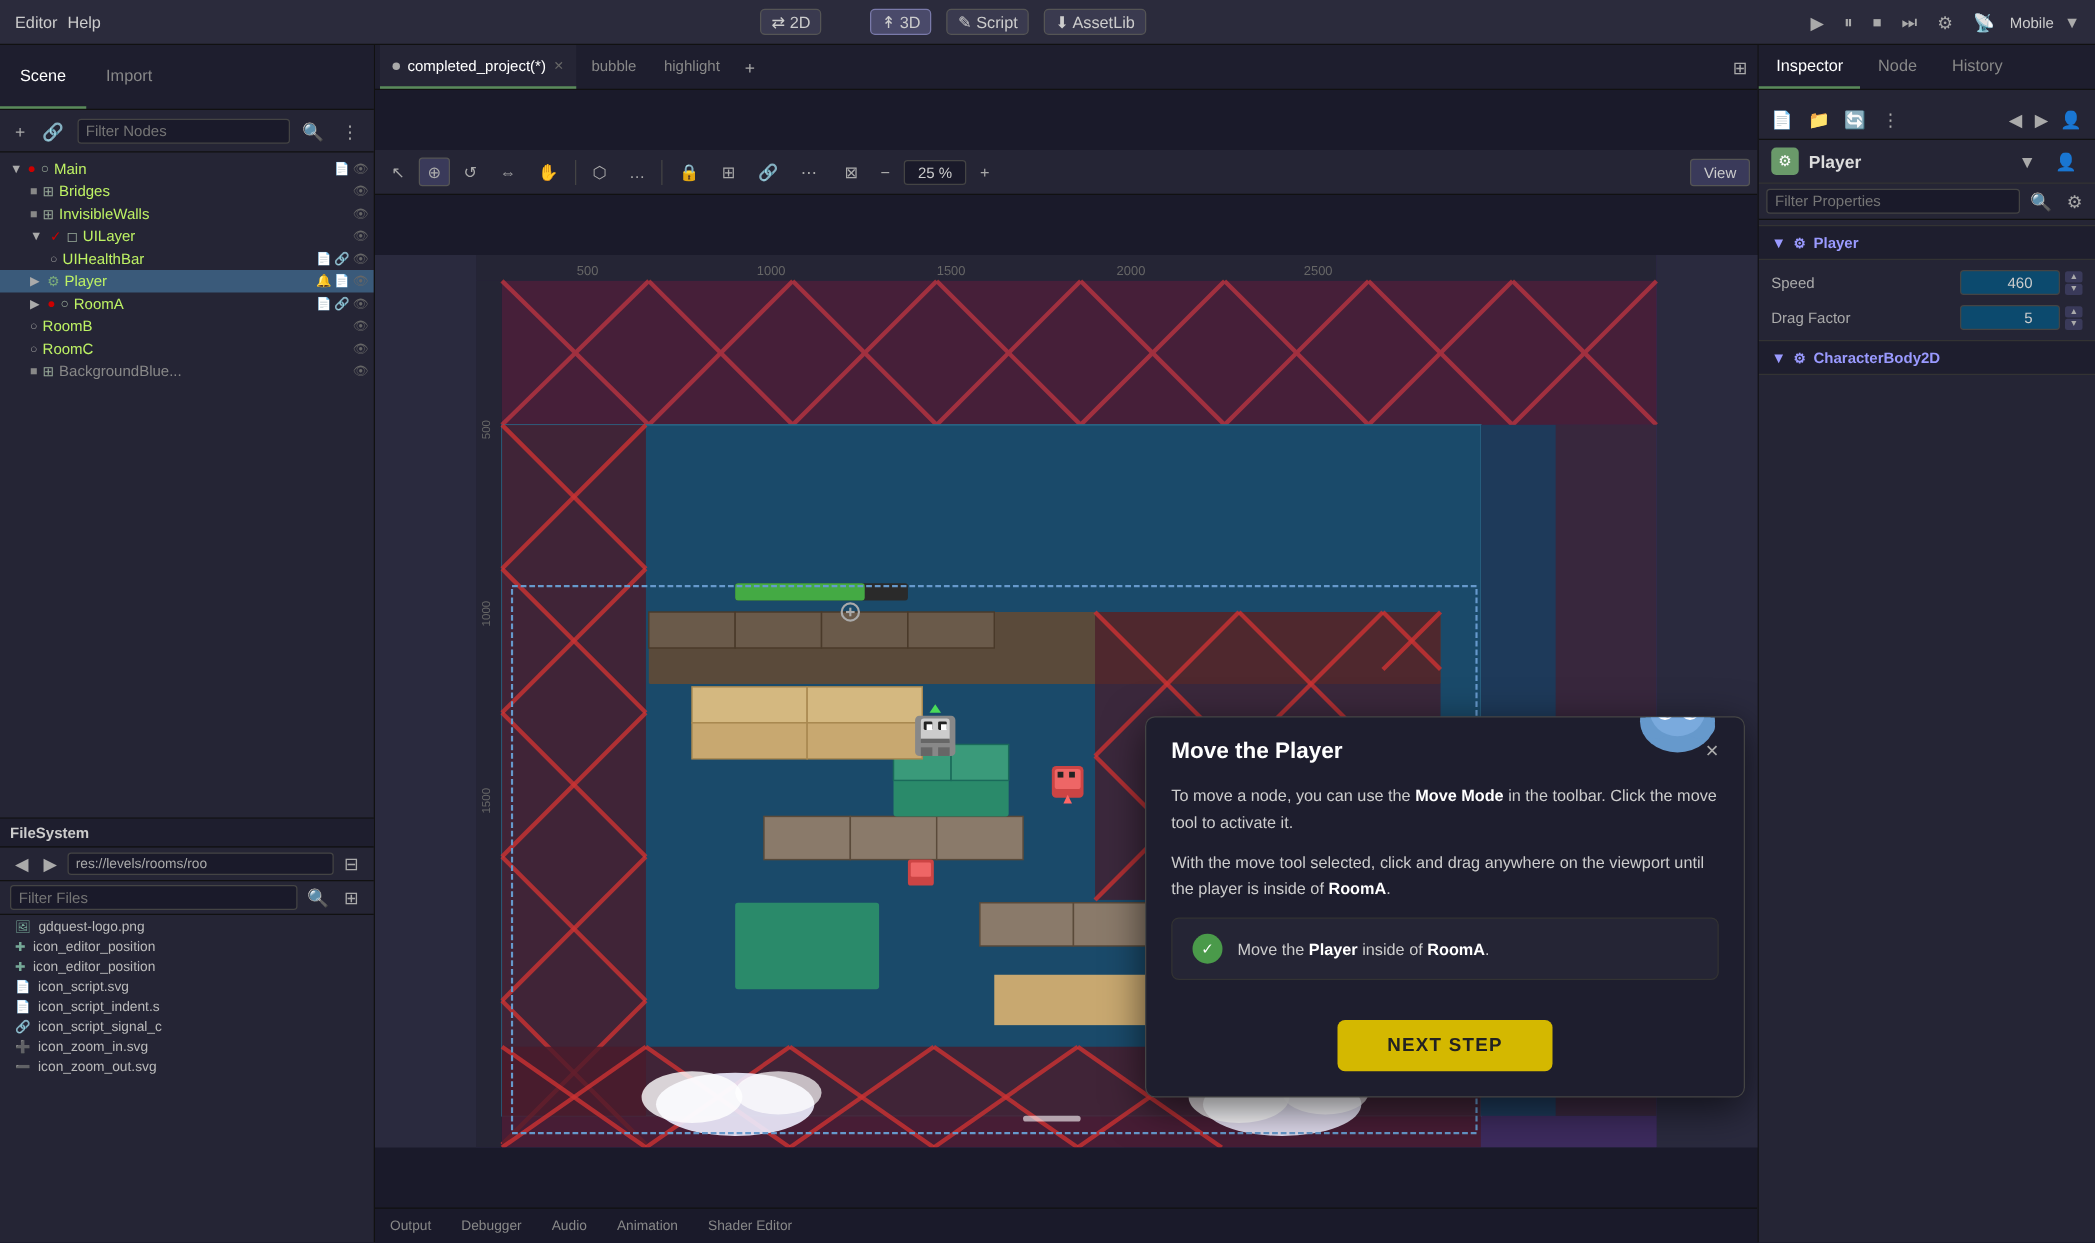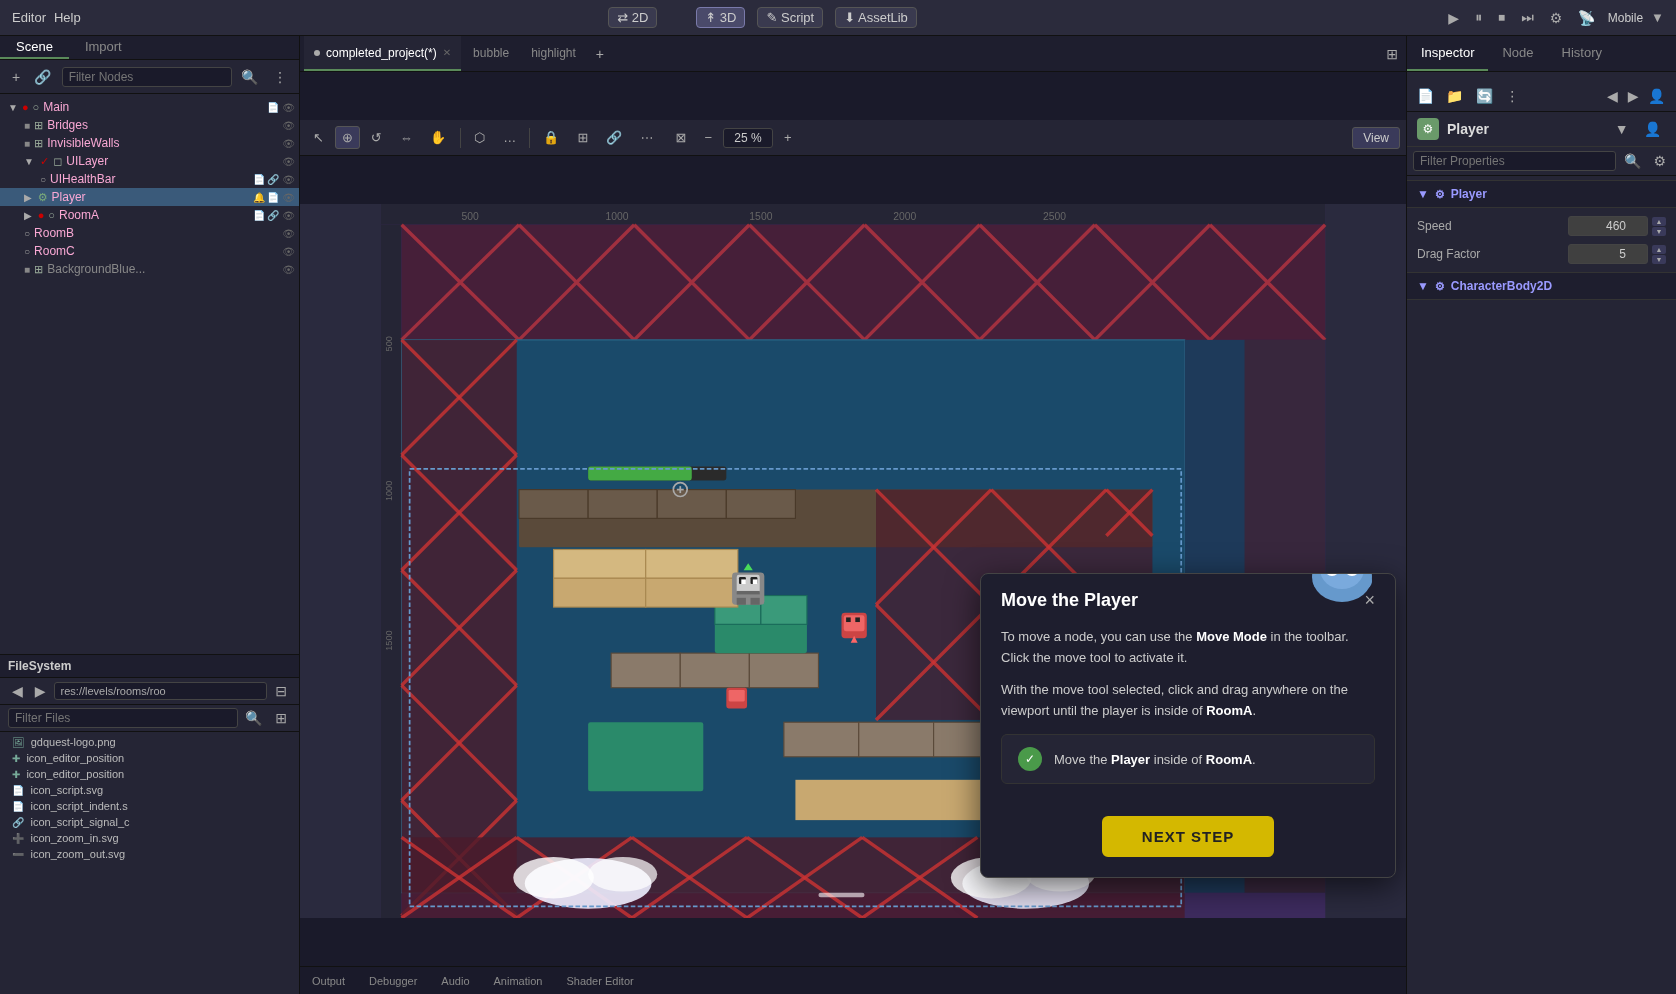"Scene" .scene-tabs { height: 24px -> 52px }
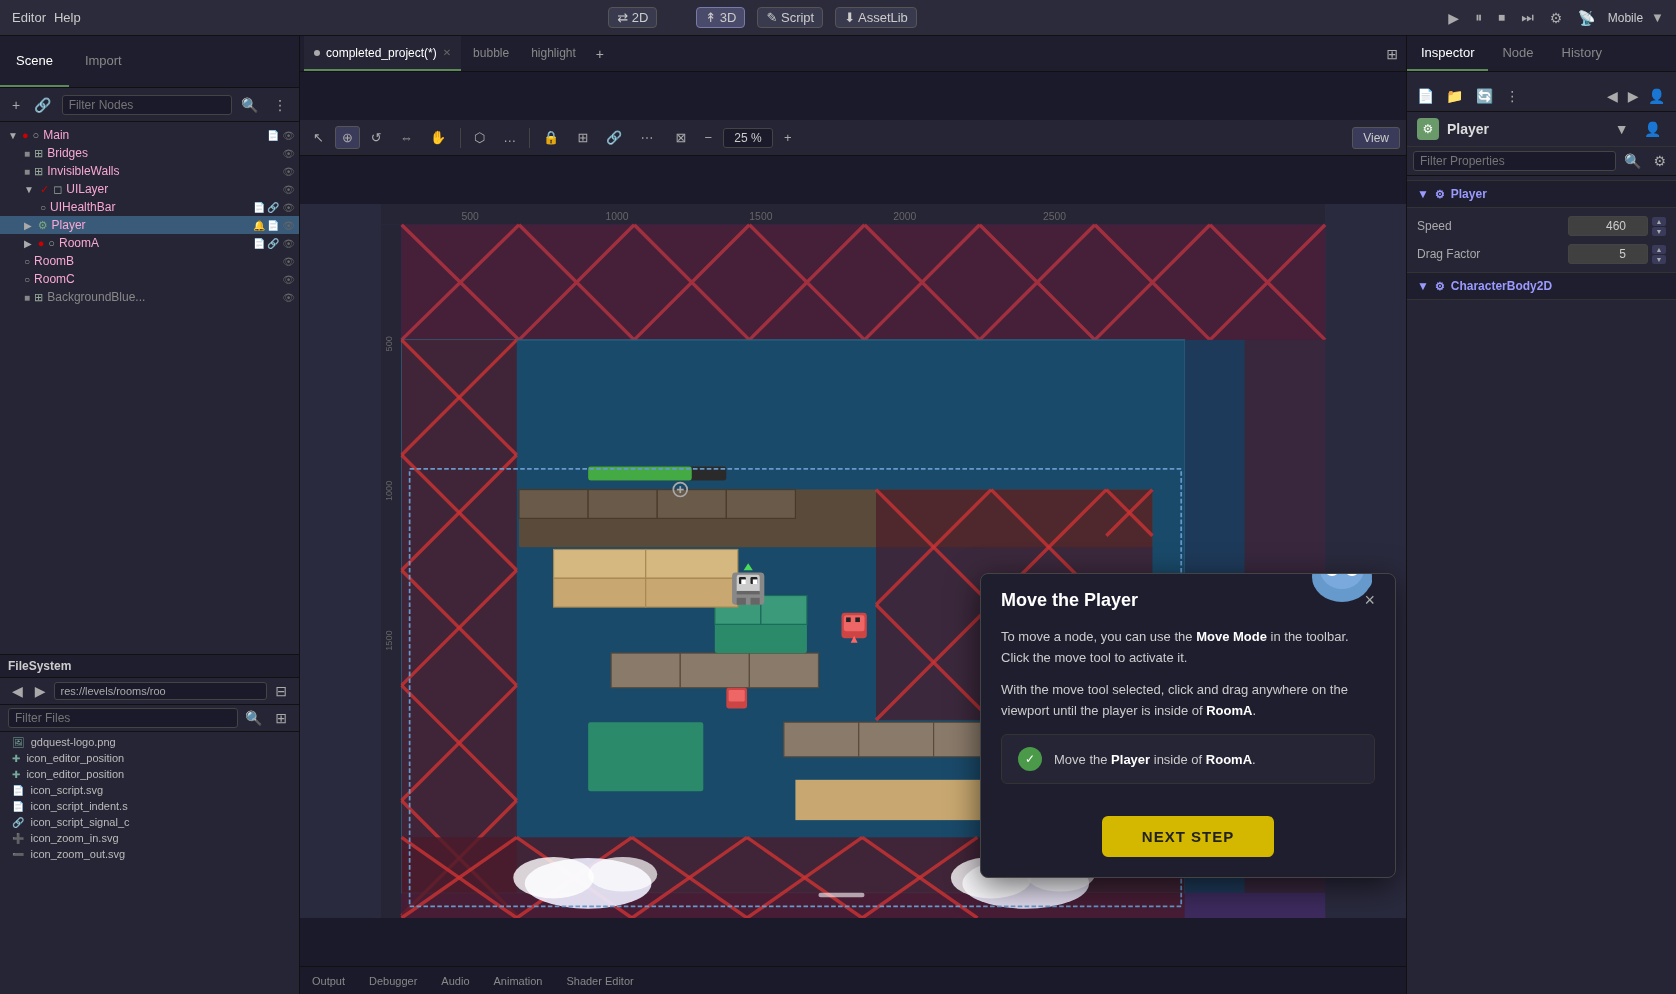"Main" .tree-item .node-name { color: #f9a8d4 -> #bef264 }
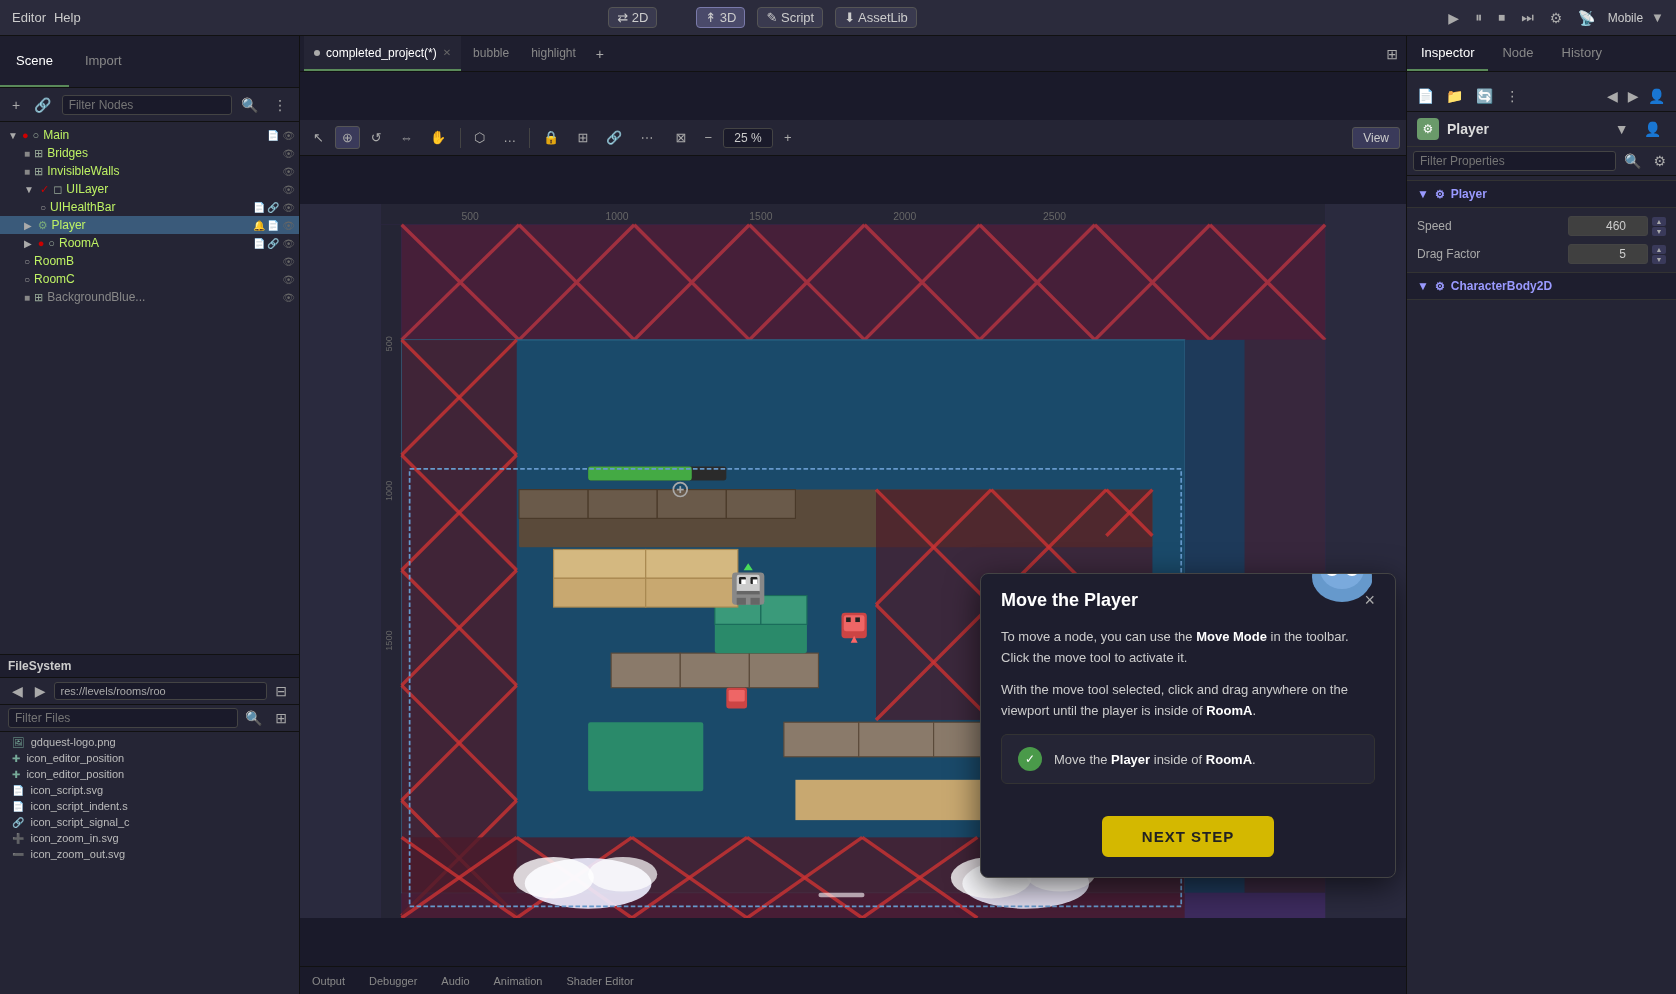"460" .prop-input { background: #404040 -> #0c4a6e }
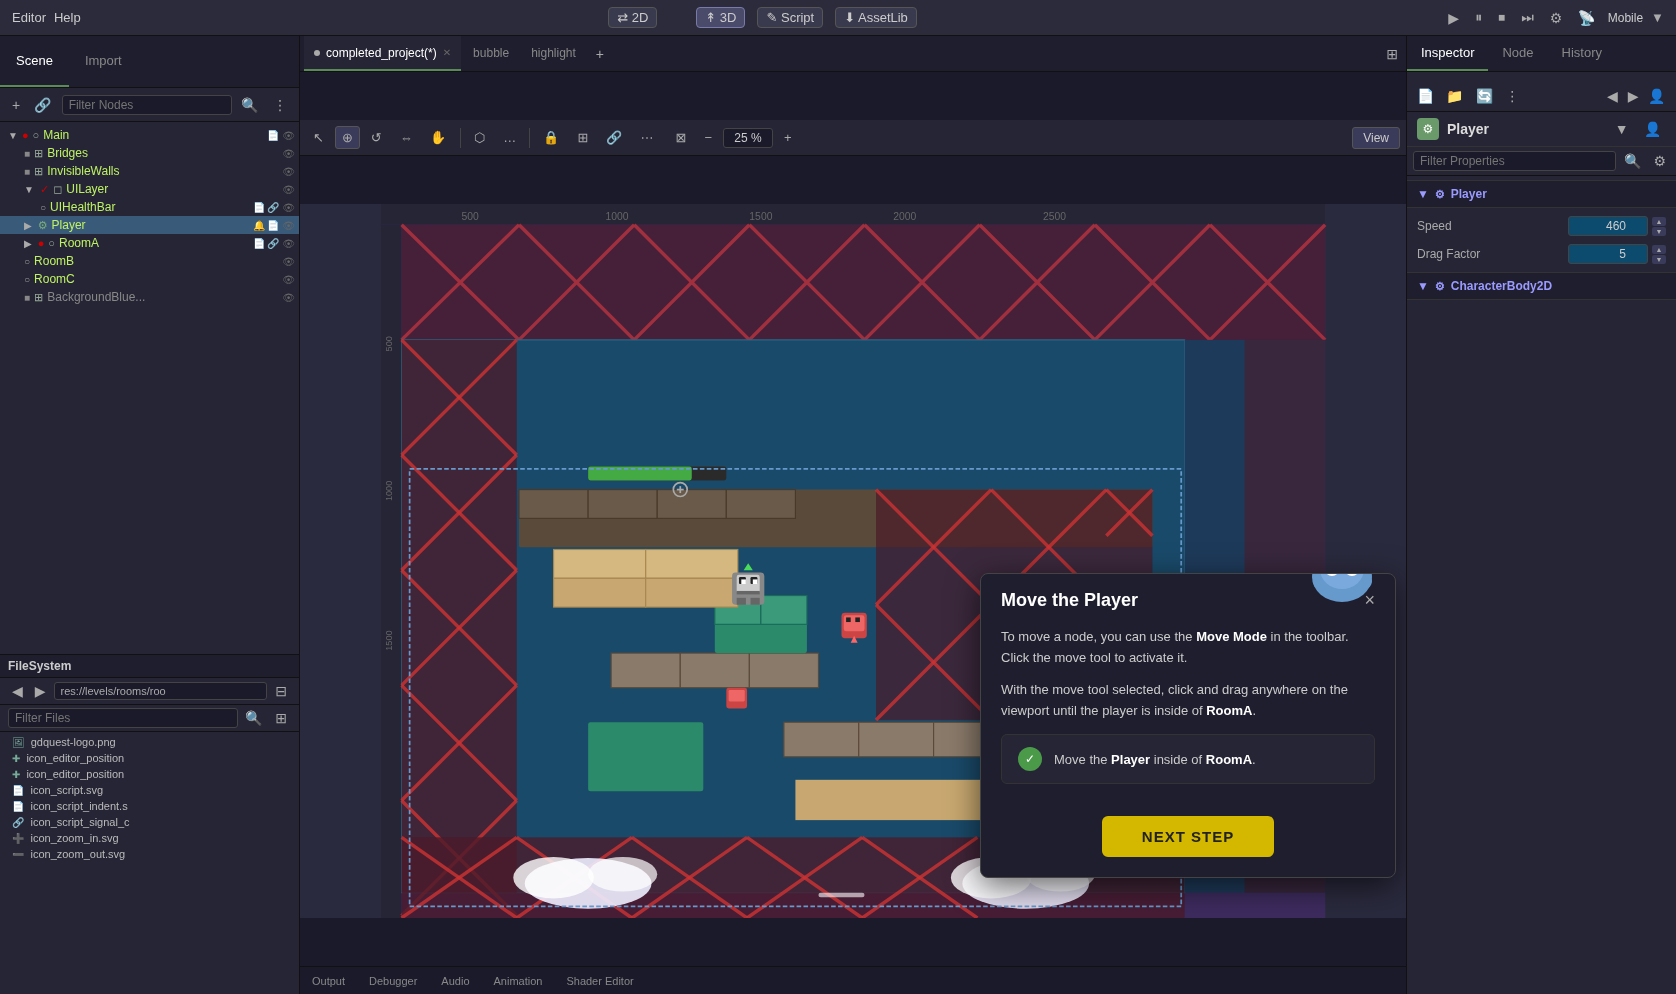"Move the Player" .tutorial-modal { width: 416px -> 480px }
